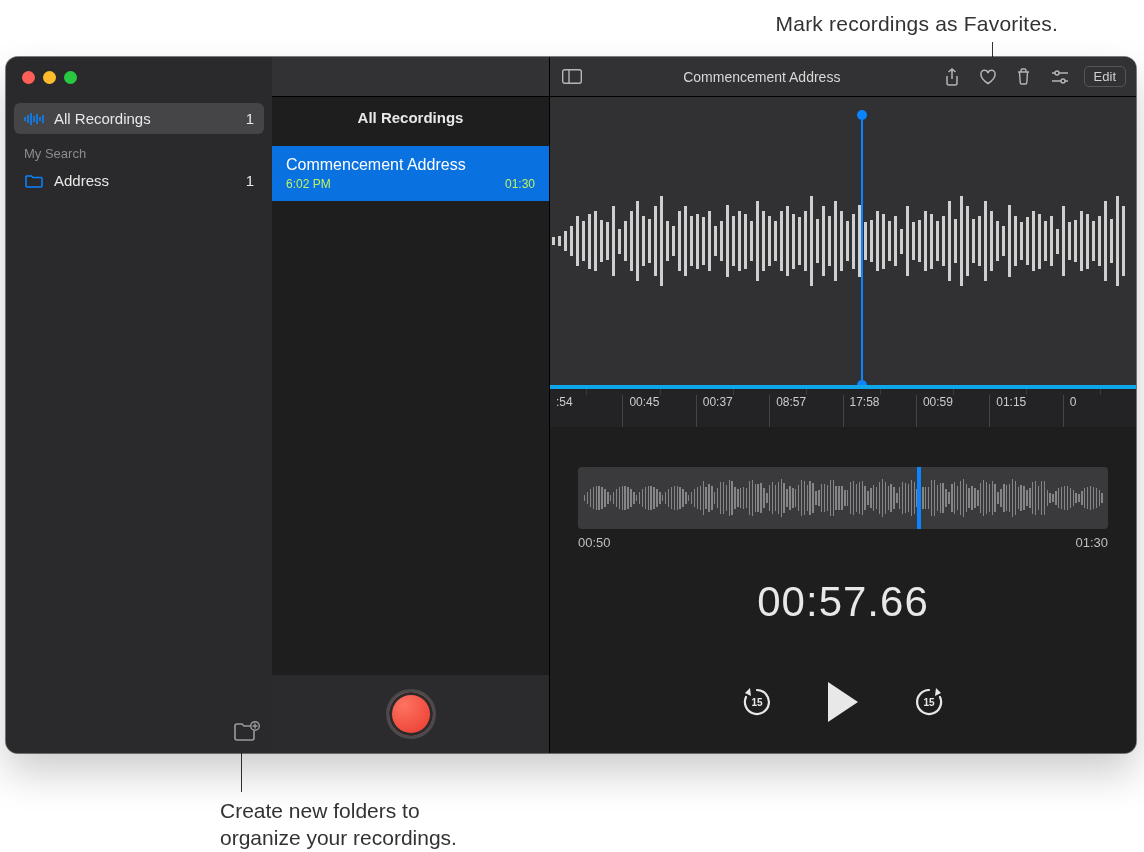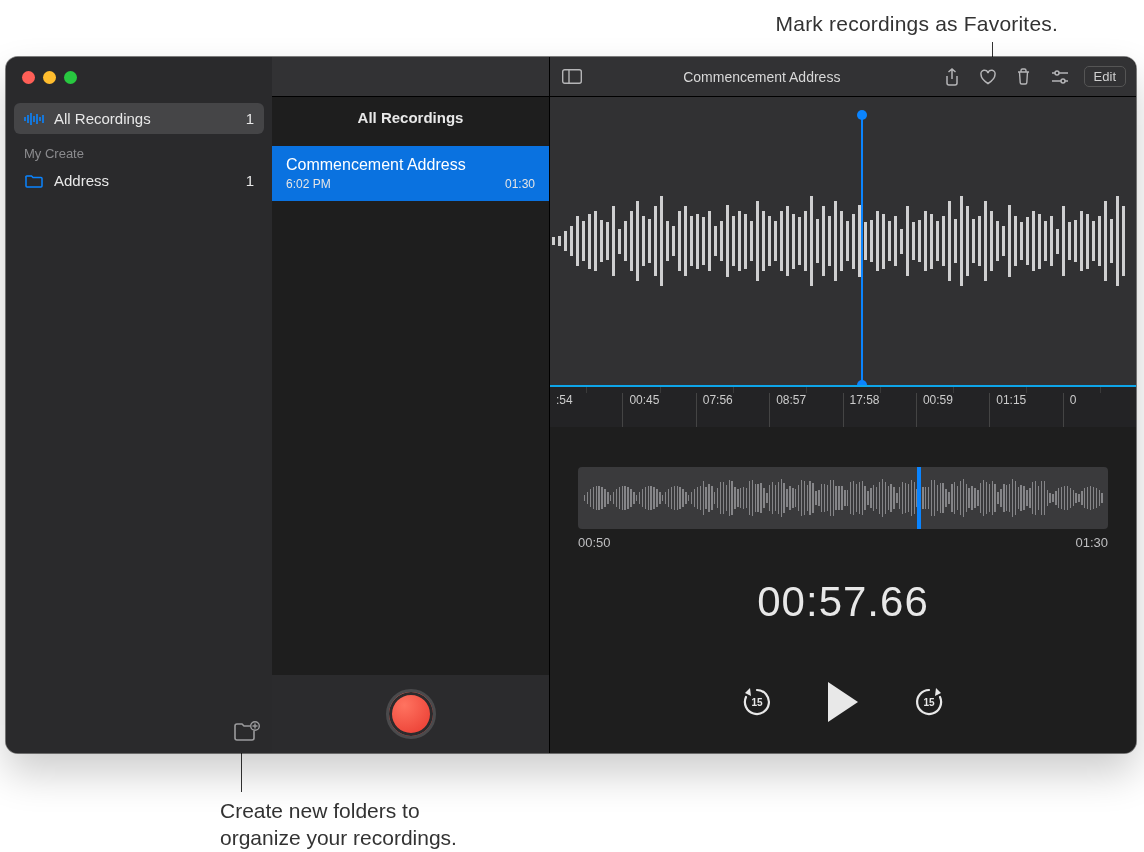"My Create" div.side-header { text: Create -> Search }
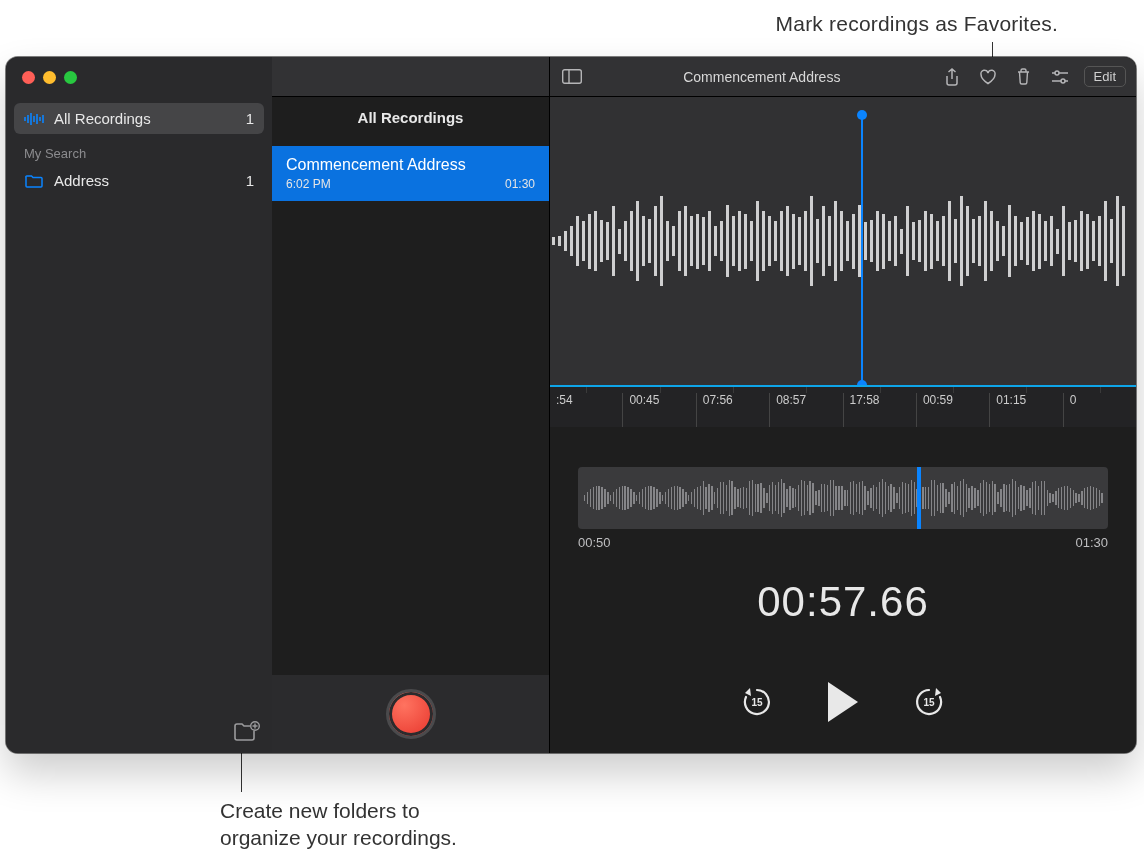"6:02 PM" .rec-sub { color: #e5e5e5 -> #bef264 }
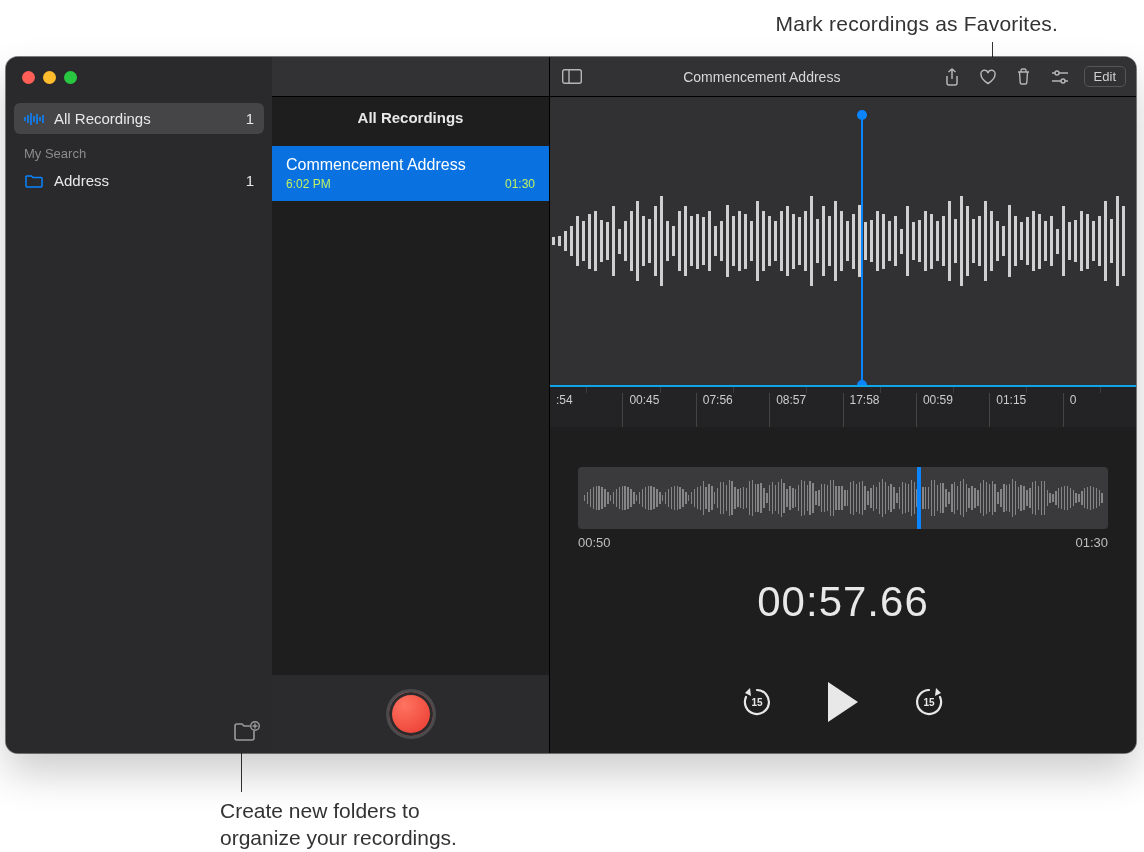":54" .time-ruler { border-top: 2px solid #0ea5e9 -> 4px solid #0ea5e9 }
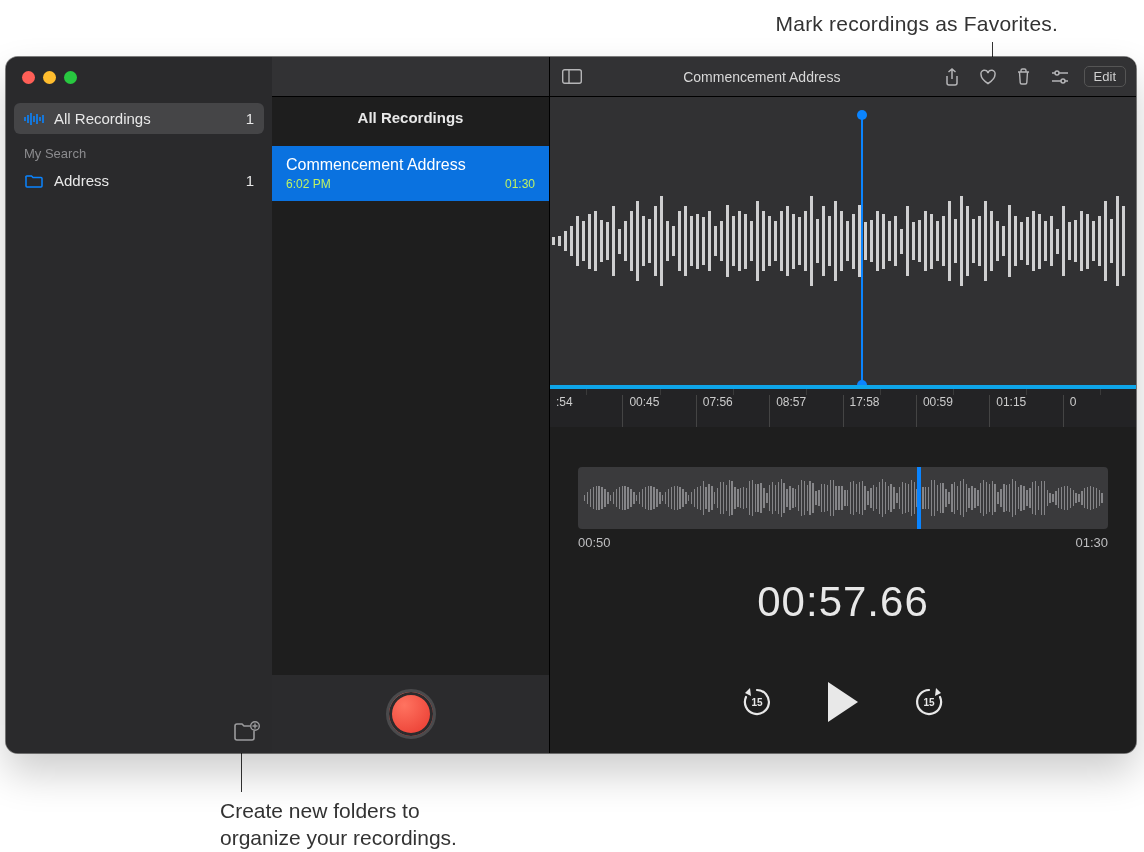"07:56" div { text: 07:56 -> 00:37 }
